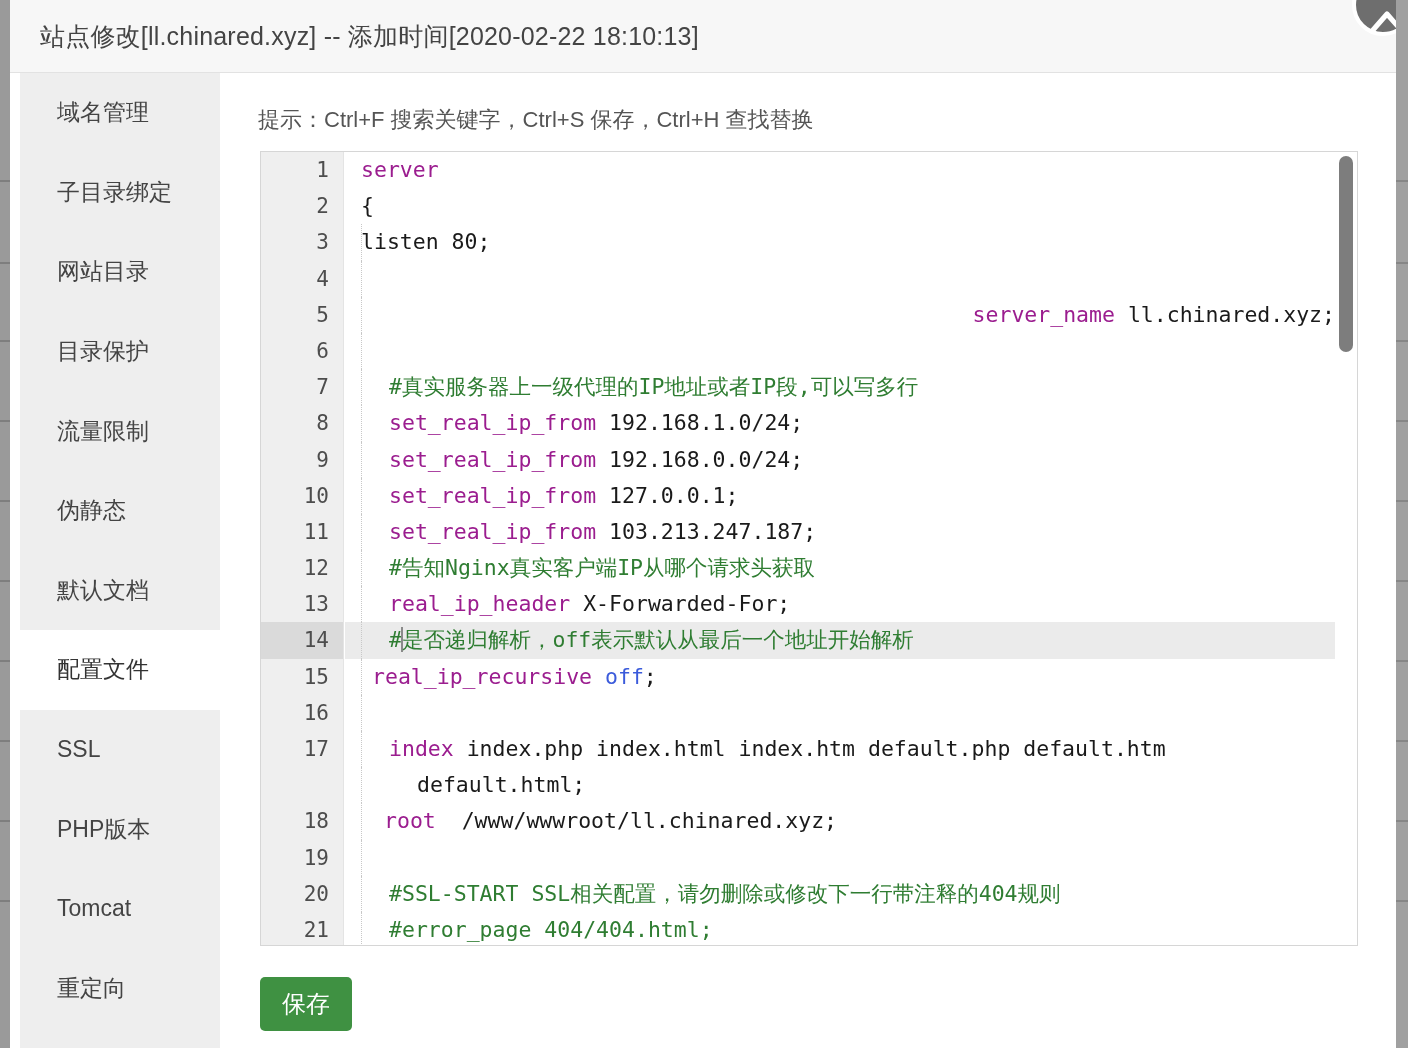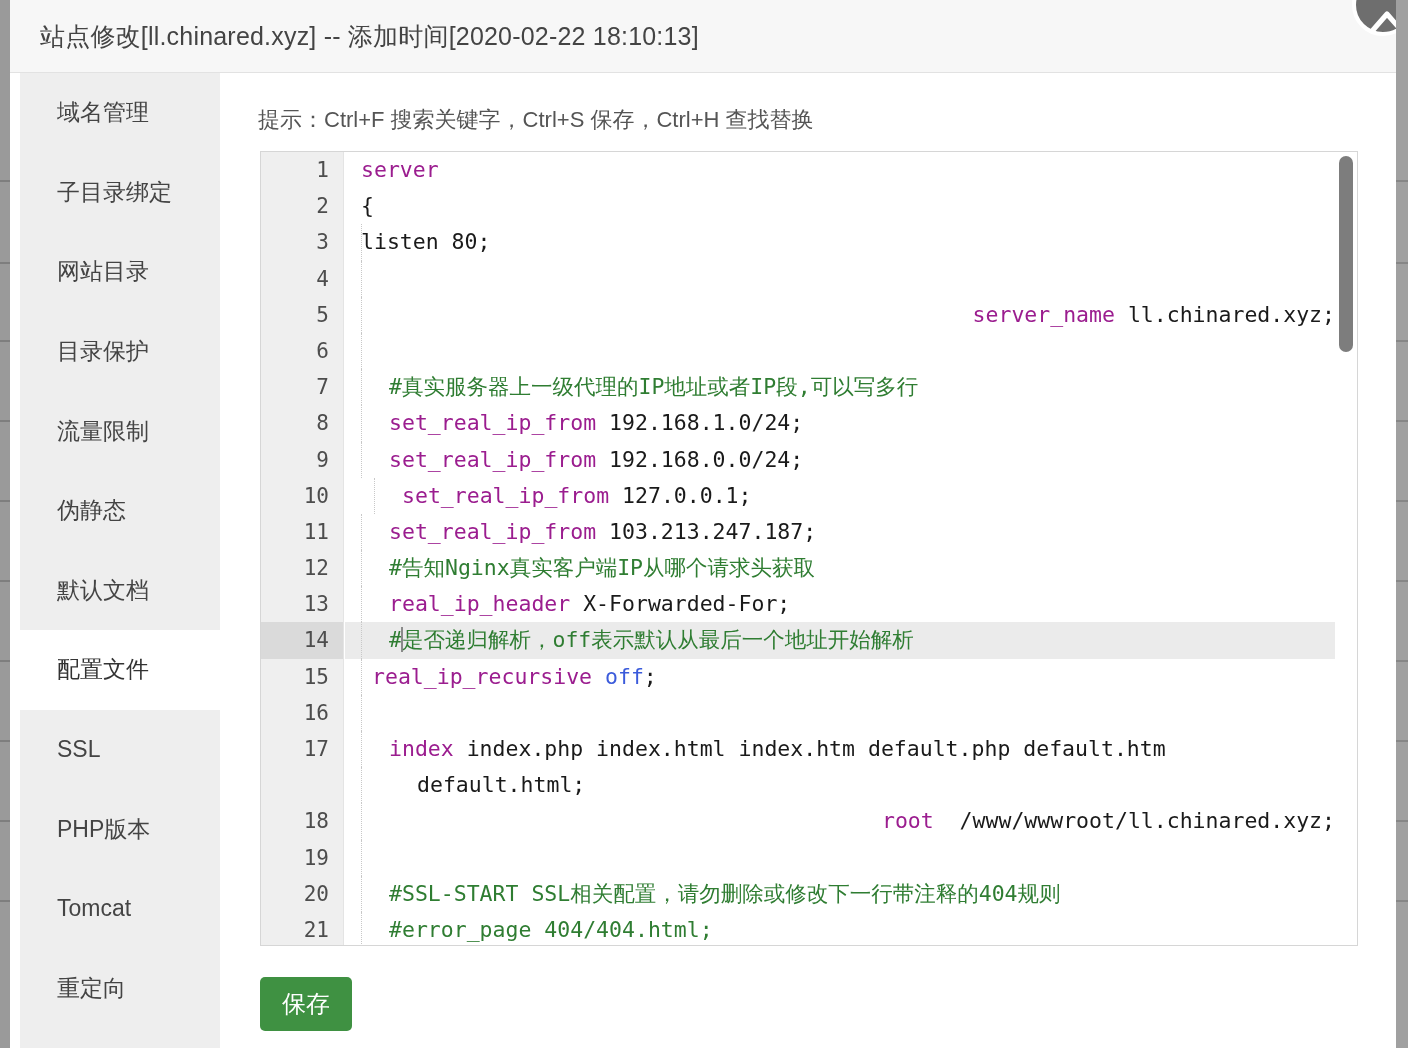"set_real_ip_from 127.0.0.1;" div.code-line { margin-left: 13px -> none }
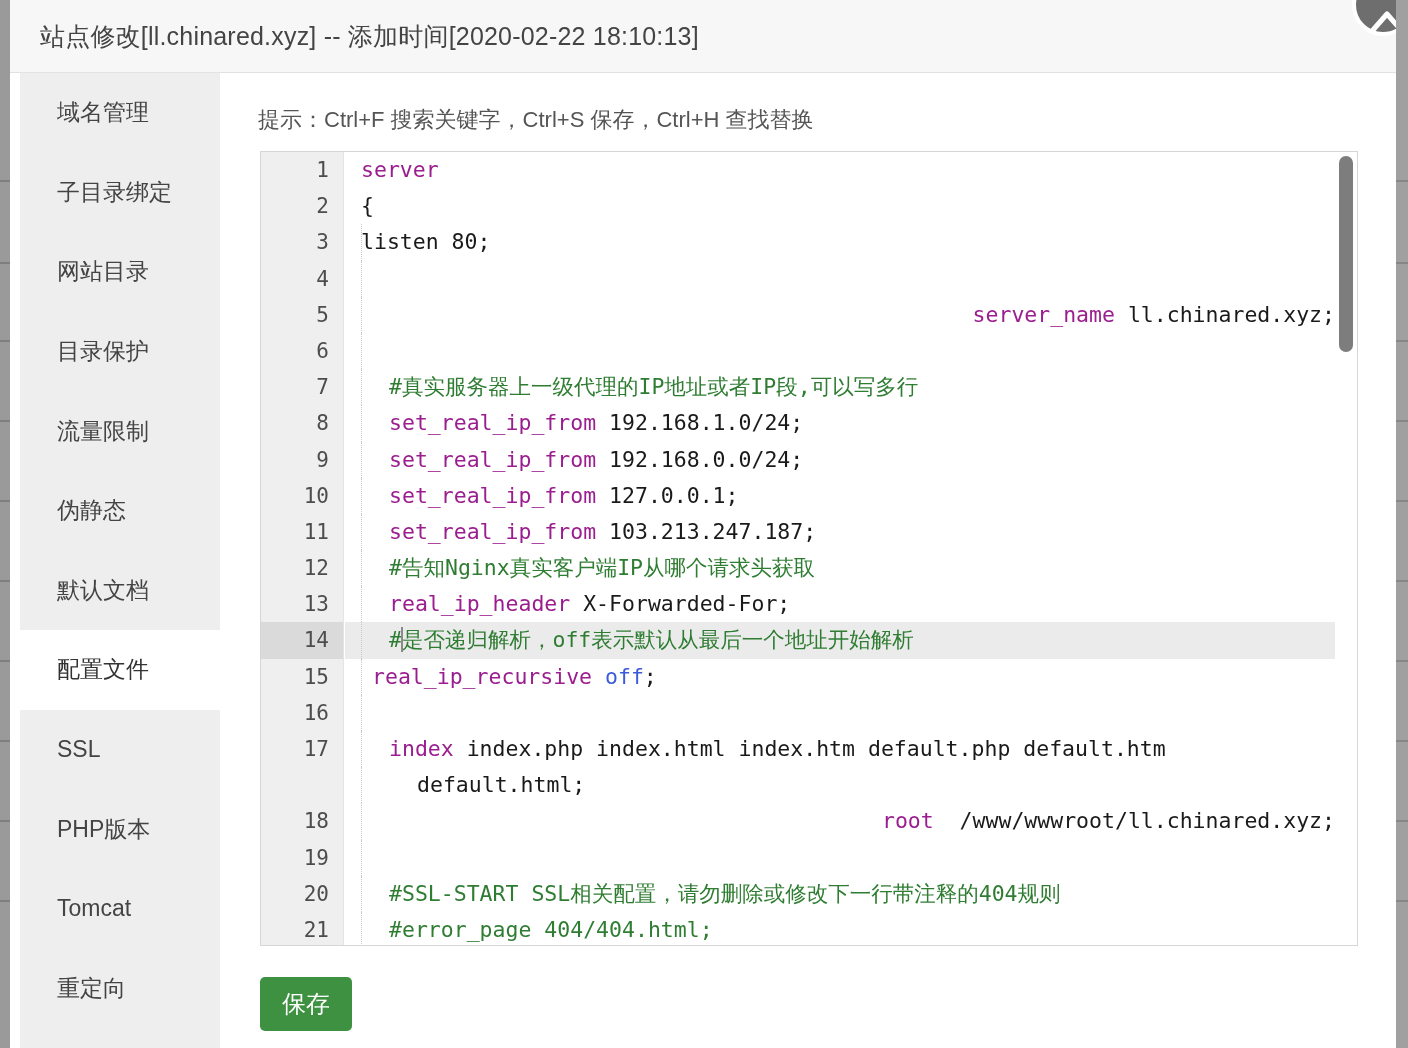"root /www/wwwroot/ll.chinared.xyz;" div.code-line { padding-left: 56px -> 39px; text-align: right -> none }
